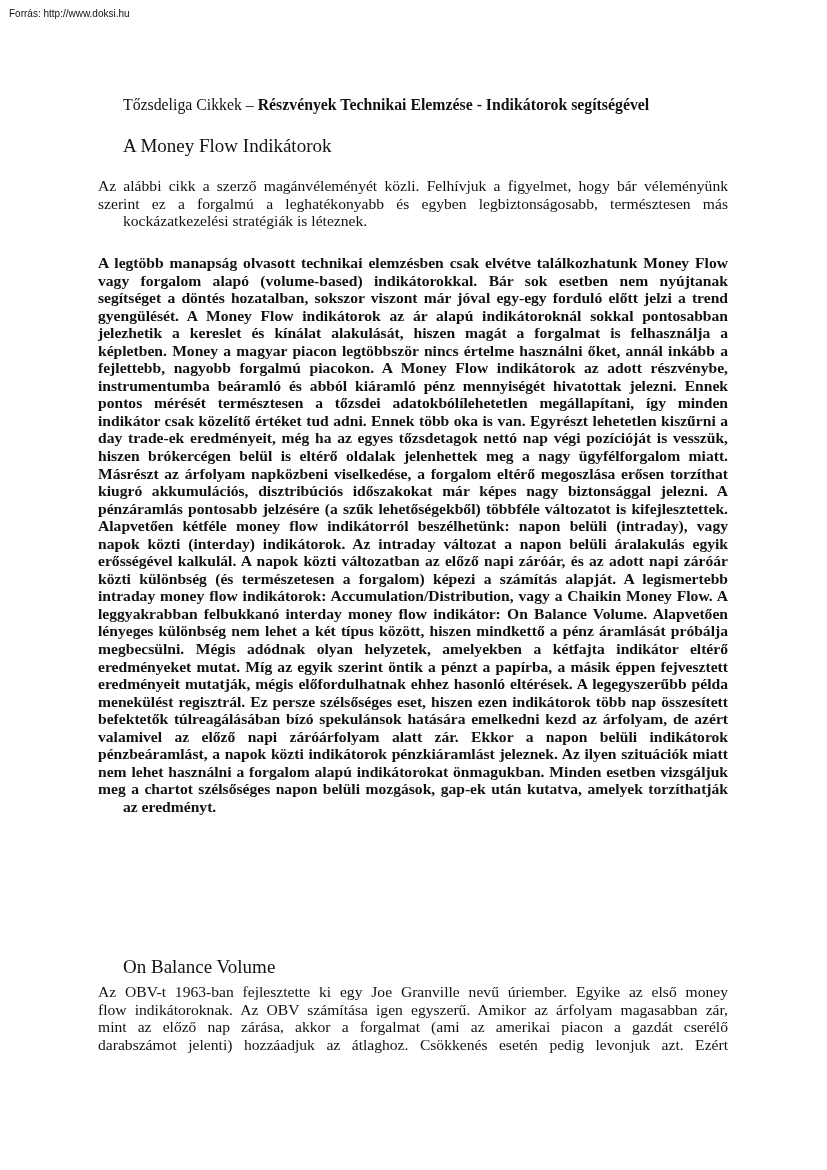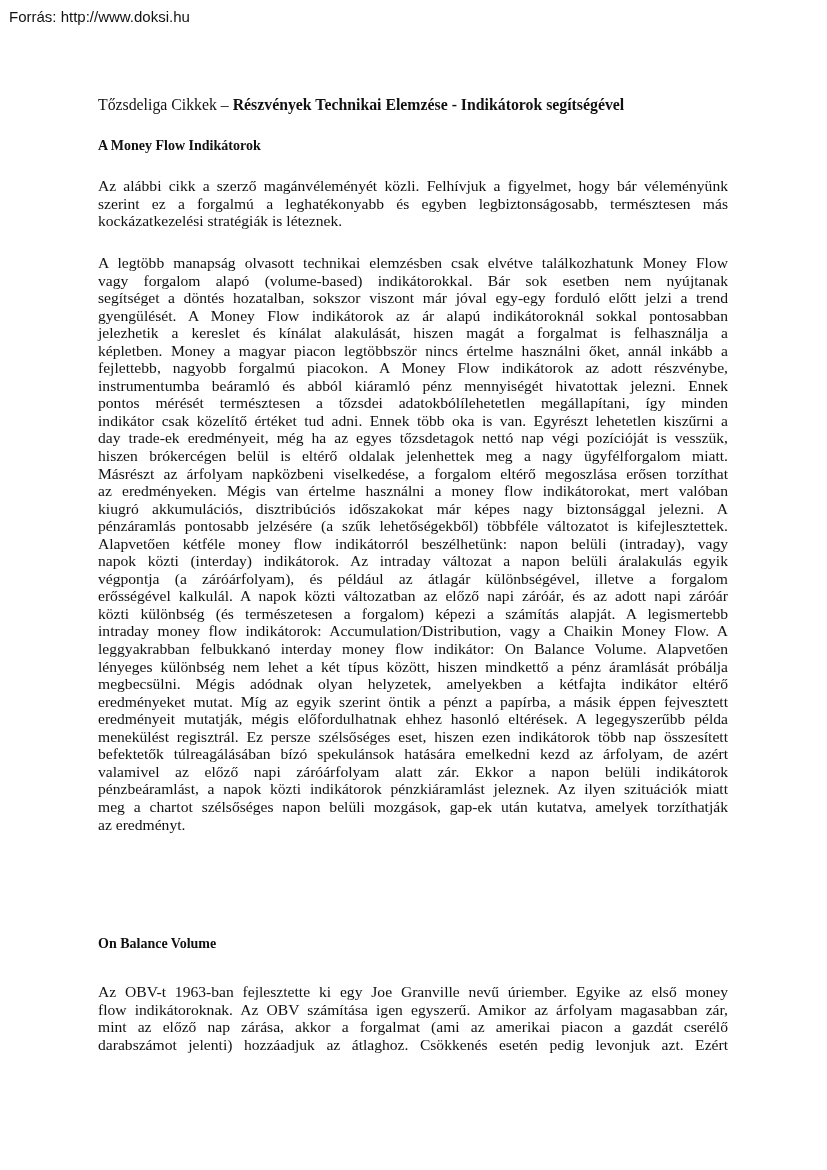"Forrás: http://www.doksi.hu" .source { font-size: 15px -> 10px }
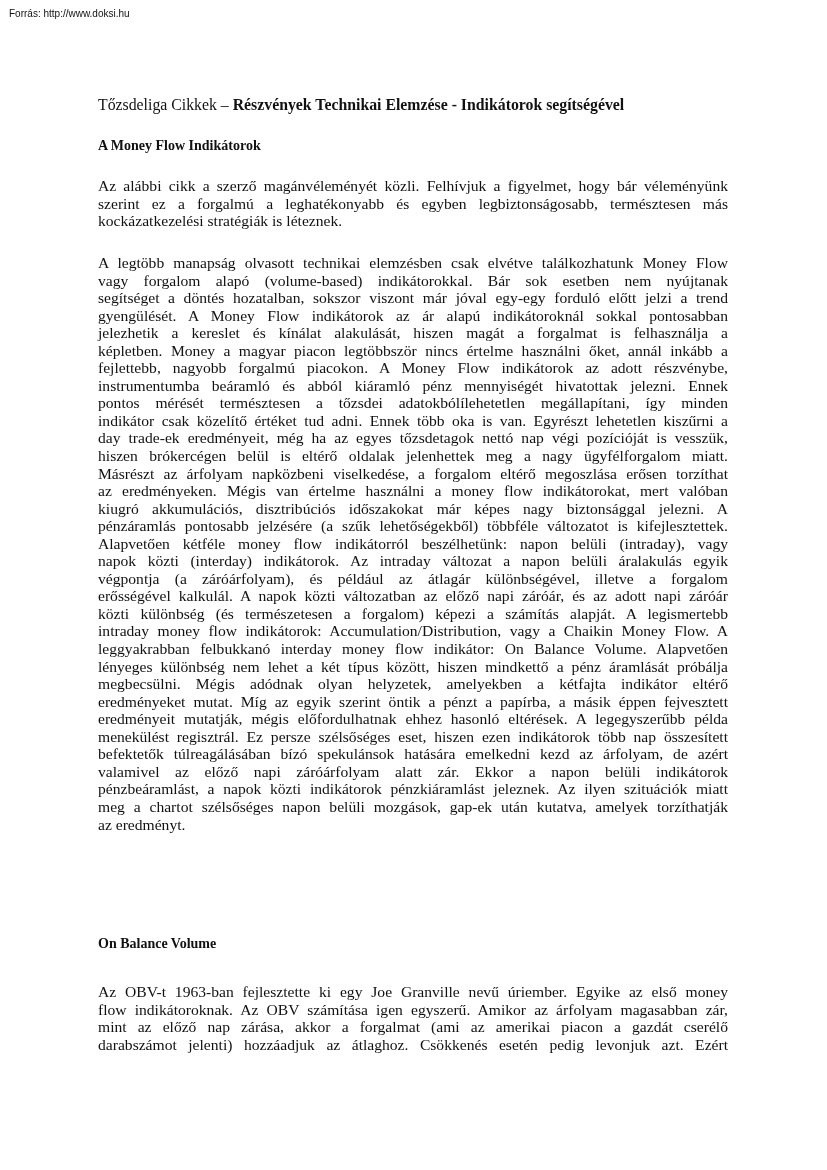"Tőzsdeliga Cikkek – Részvények Technikai" .line.last { margin-left: none -> 25px }
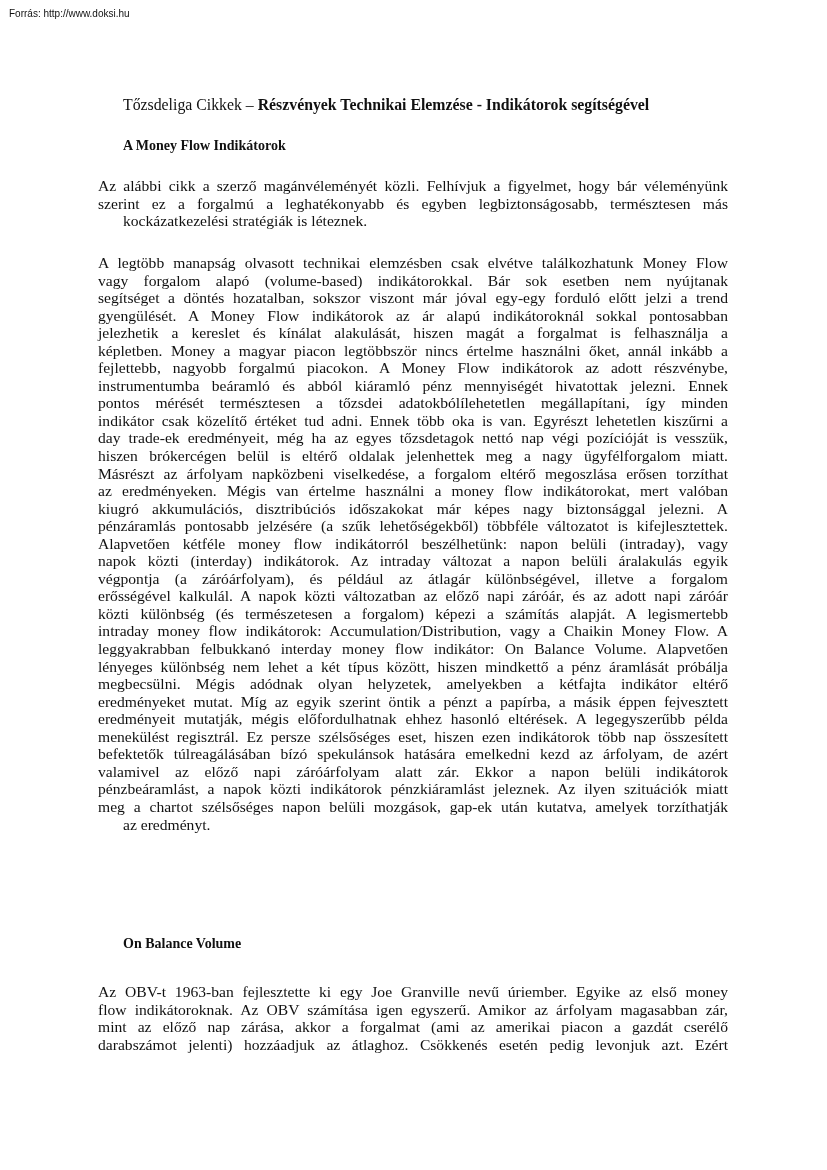"A Money Flow Indikátorok" .h1 { font-size: 14px -> 19px; font-weight: bold -> normal }
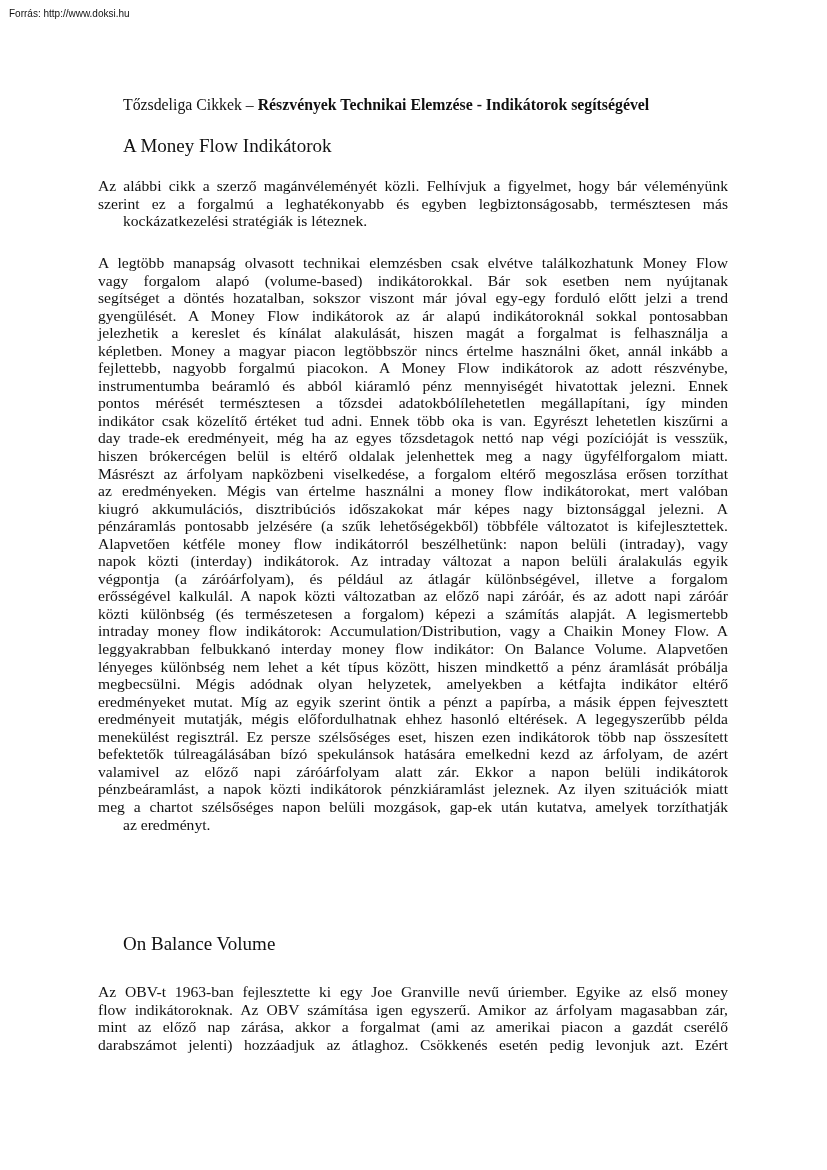"A legtöbb manapság olvasott technikai" div.block { font-weight: none -> bold }
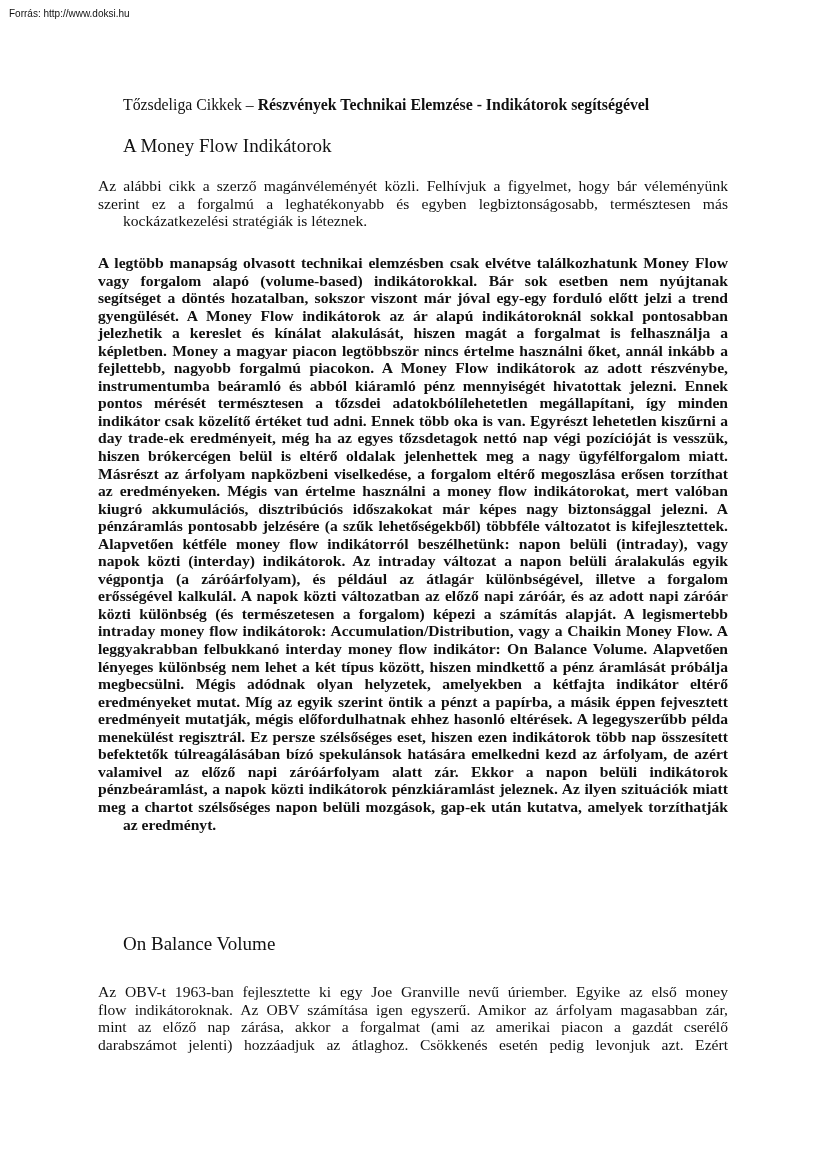"az eredményeken. Mégis van értelme" div.line { html: <div>az eredményeken. Mégis van értelme használni a money flow indikátorokat, mert valóban</div> -> none }
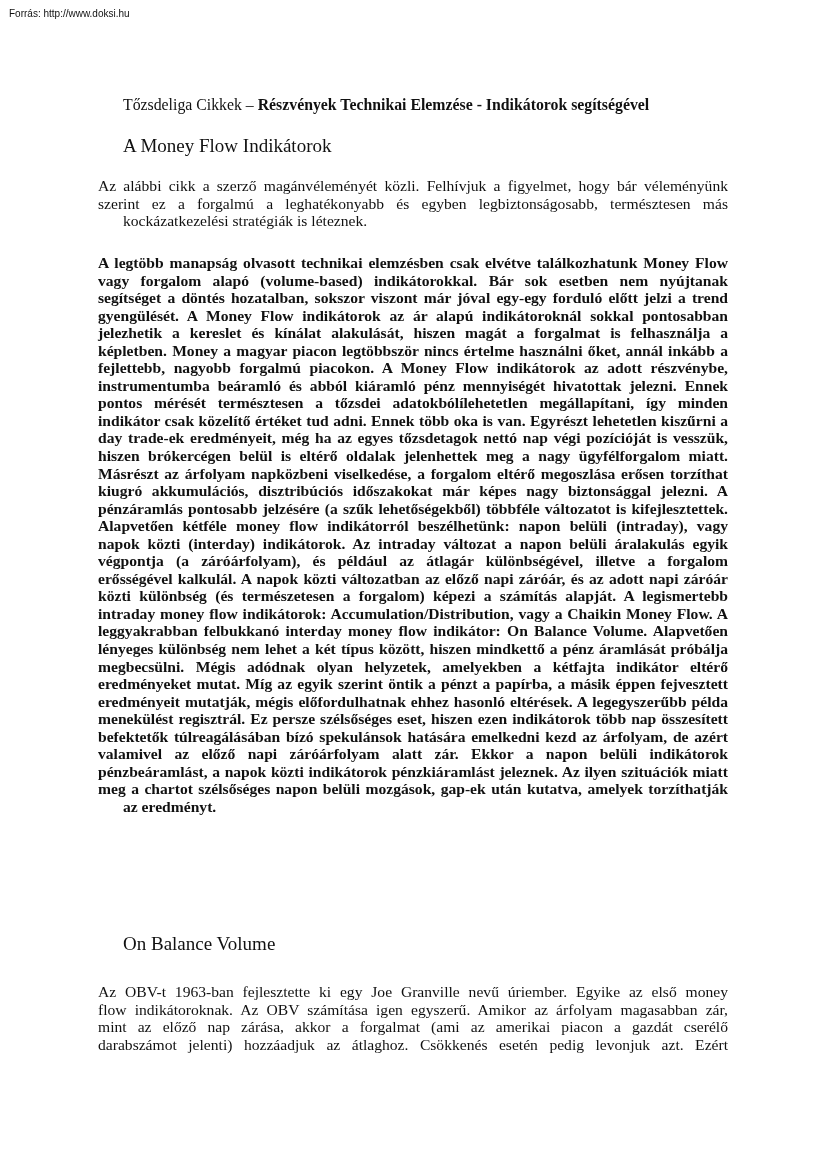"végpontja (a záróárfolyam), és például" div.line { html: <div>végpontja (a záróárfolyam), és például az átlagár különbségével, illetve a forgalom</div> -> none }
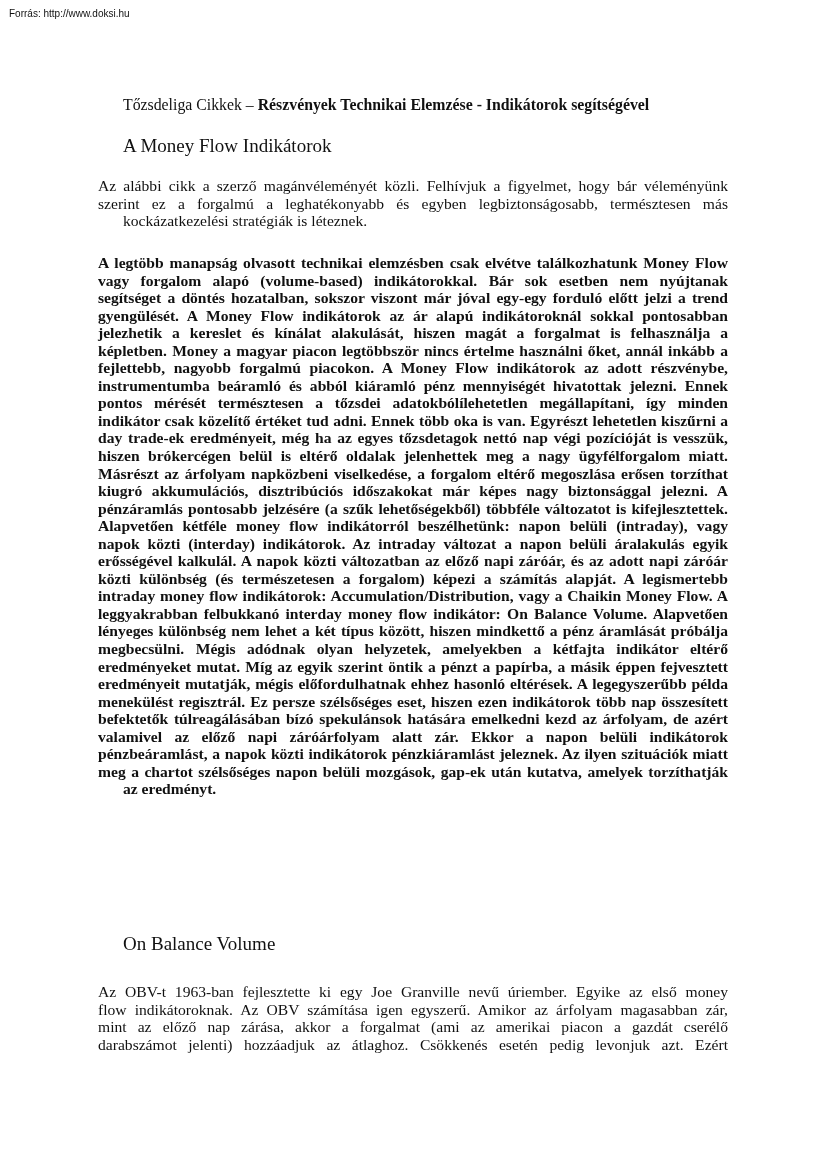"nem lehet használni a forgalom" div.line { html: none -> <div>nem lehet használni a forgalom alapú indikátorokat önmagukban. Minden esetben vizsgáljuk</div> }
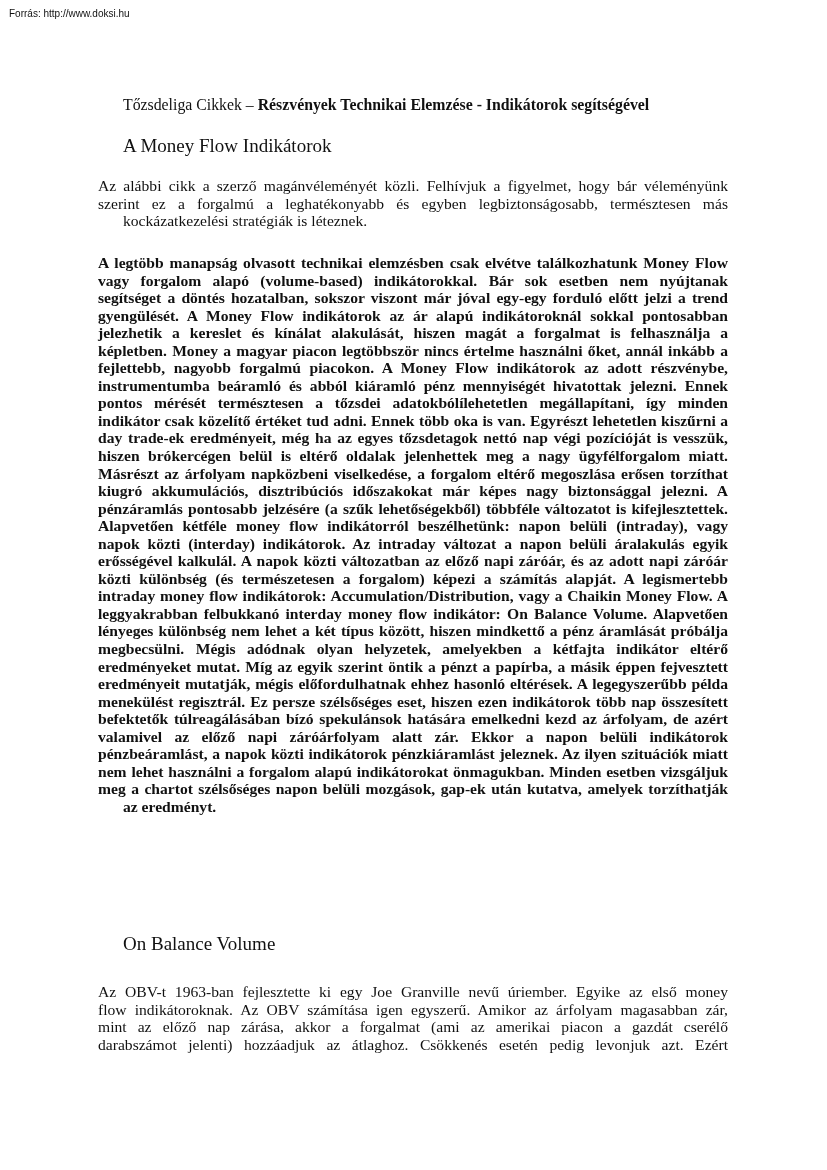"On Balance Volume" div.block { top: 935px -> 958px }
